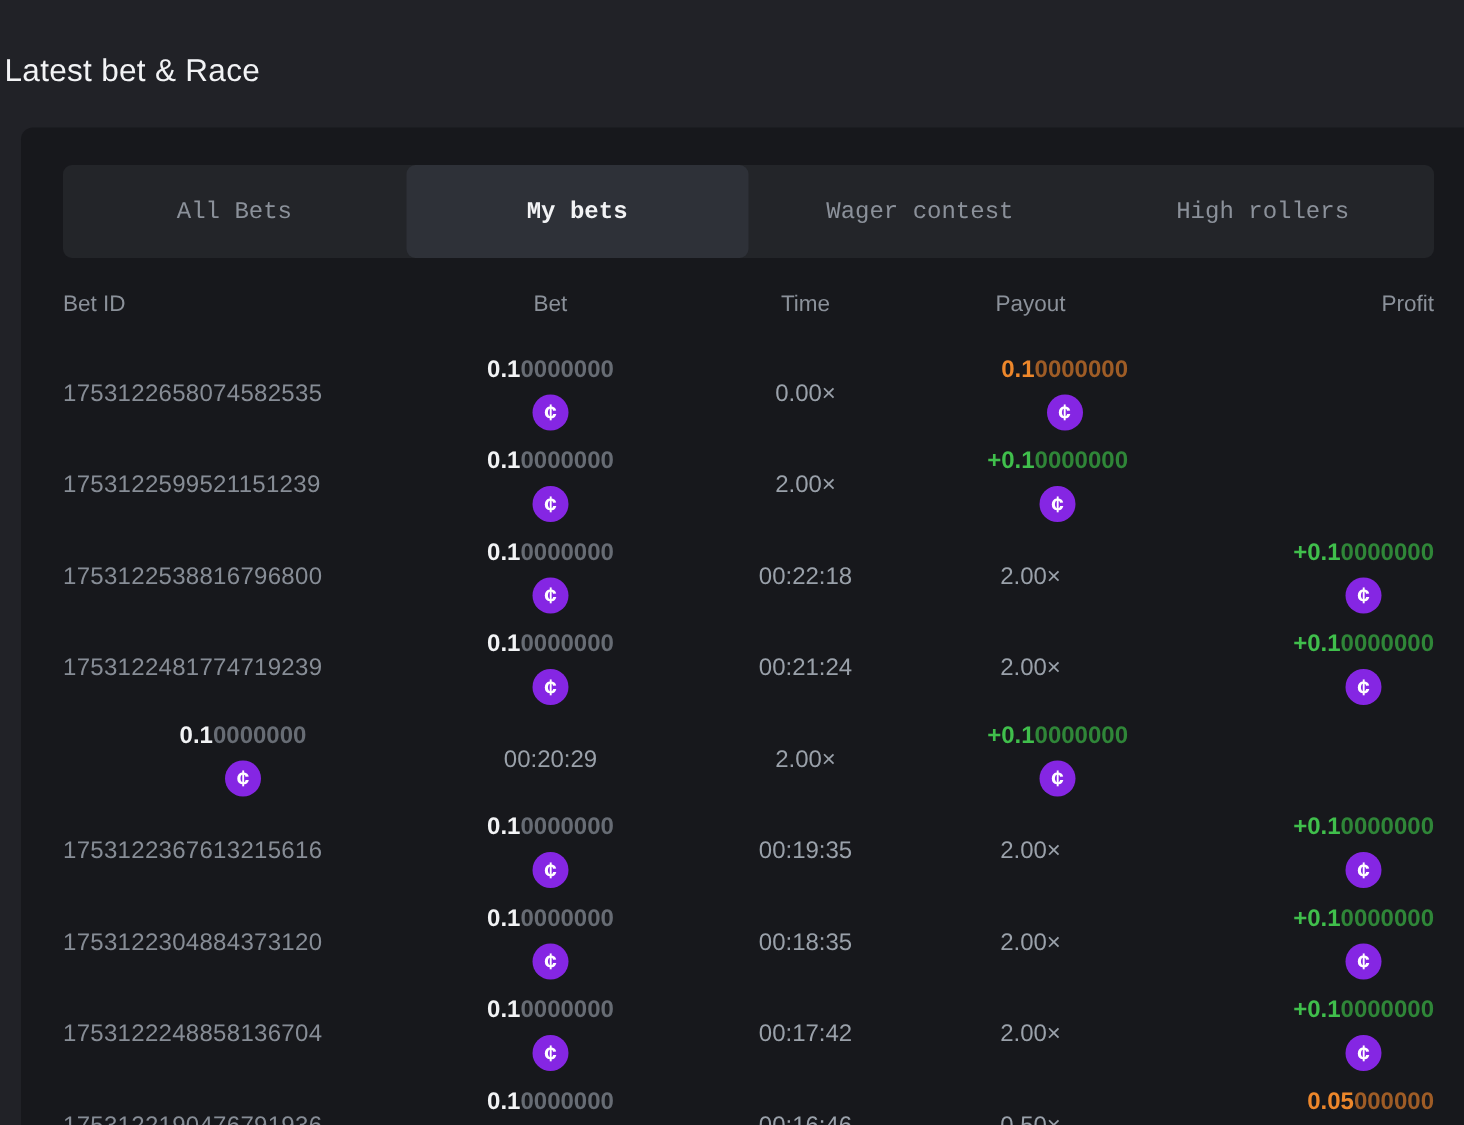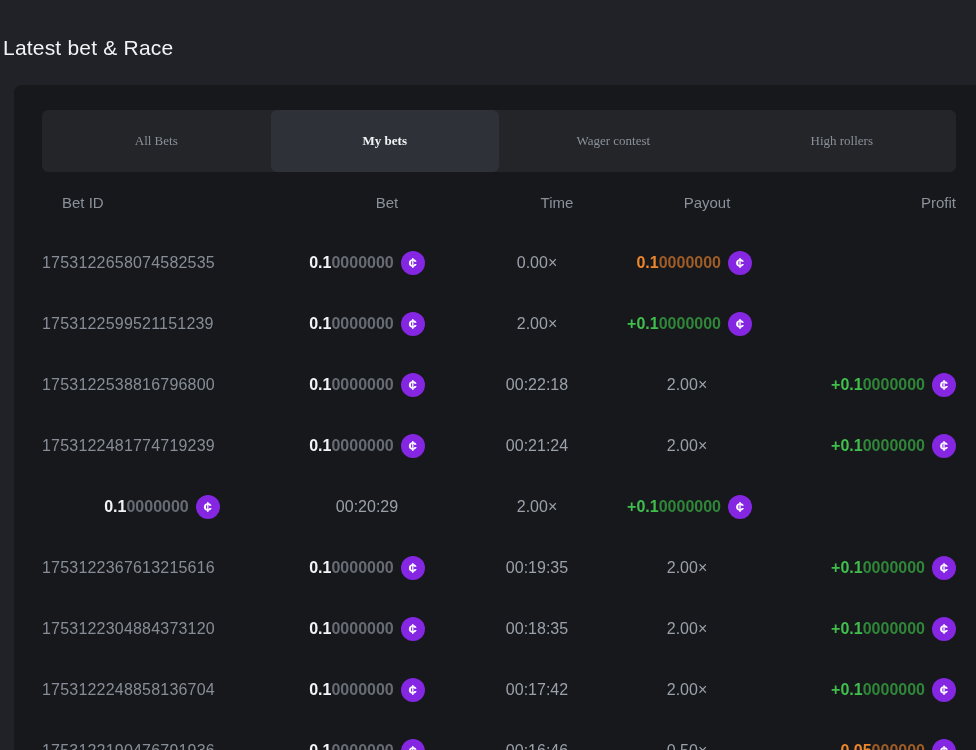"All Bets" .tab { font-family: Liberation Serif, serif -> Liberation Mono, monospace; font-size: 13px -> 16px }
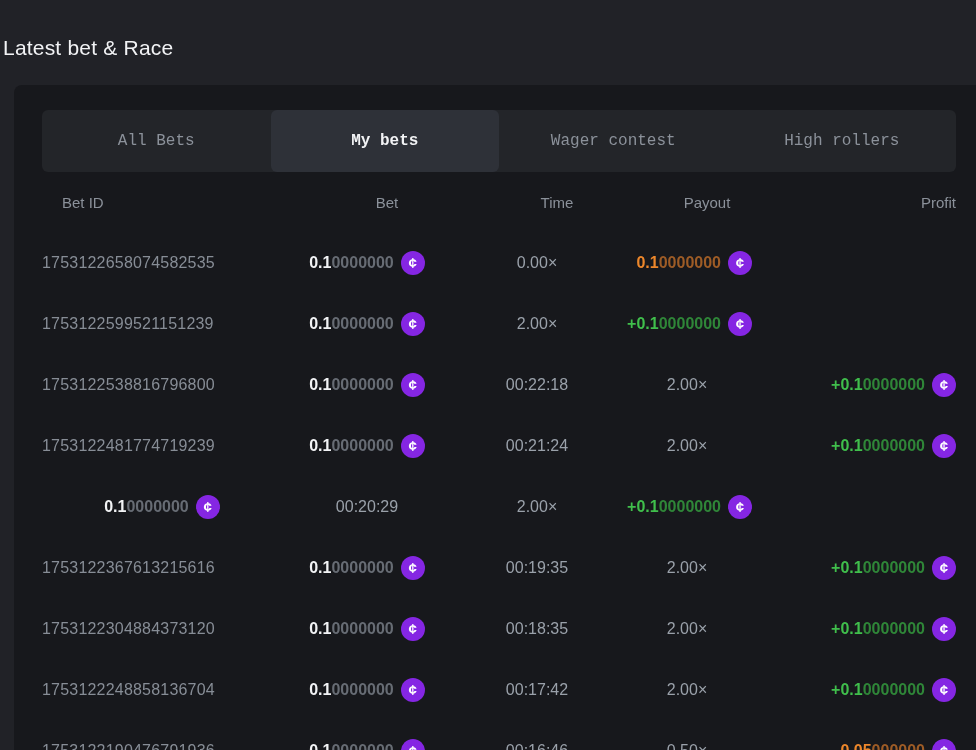"Bet ID" .thead { margin-left: 20px -> none }
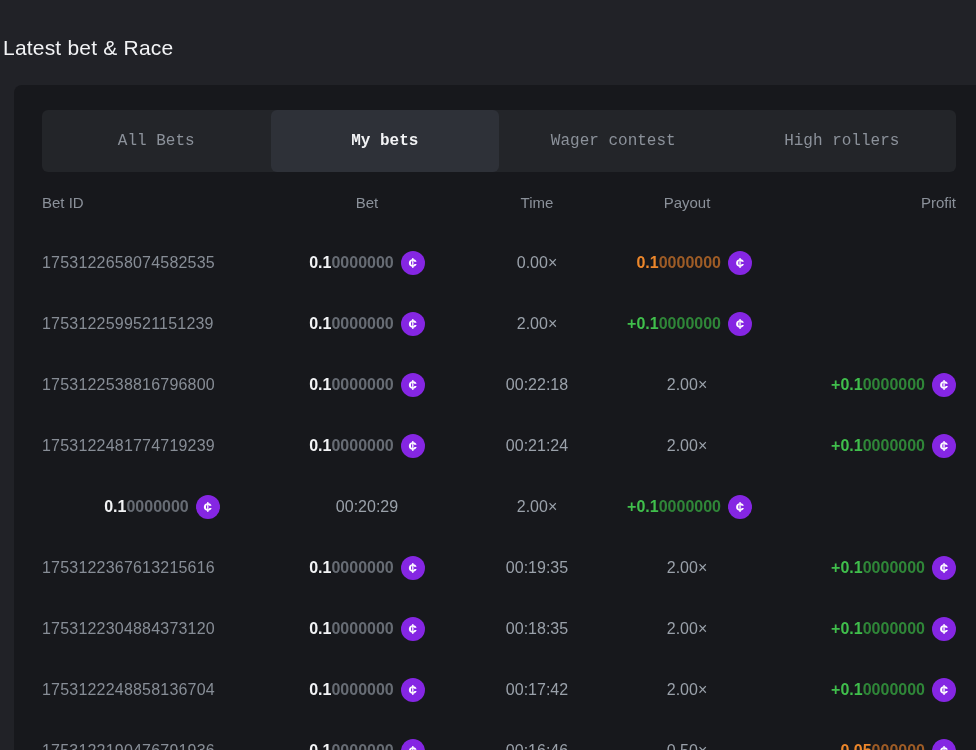"0.10000000" .amount { flex-direction: none -> column }
